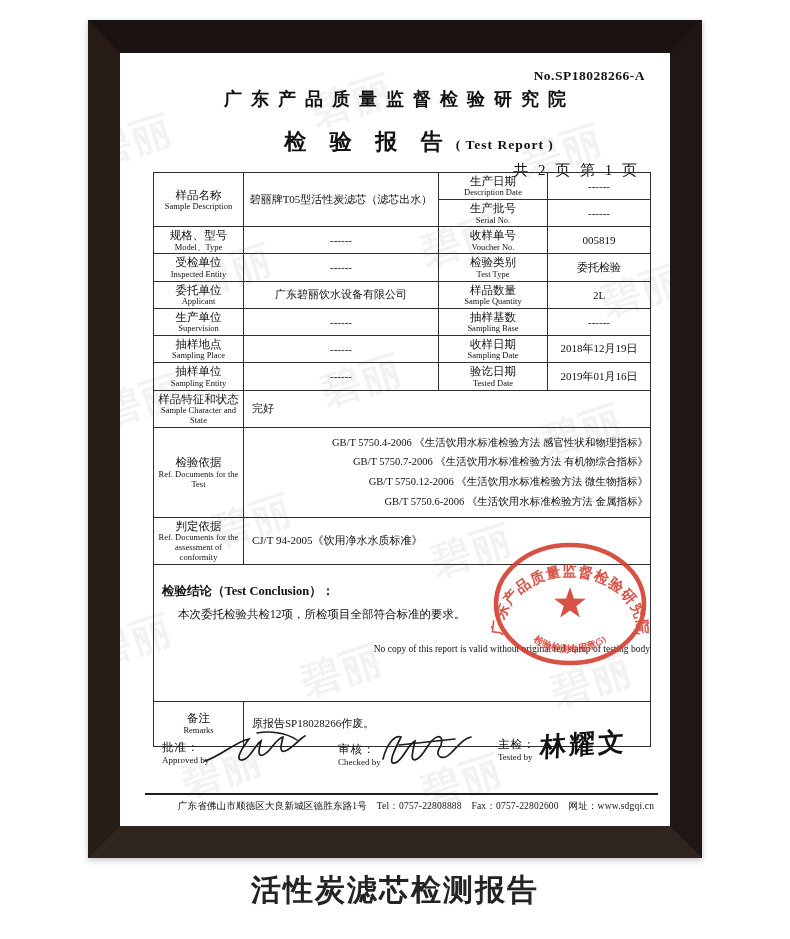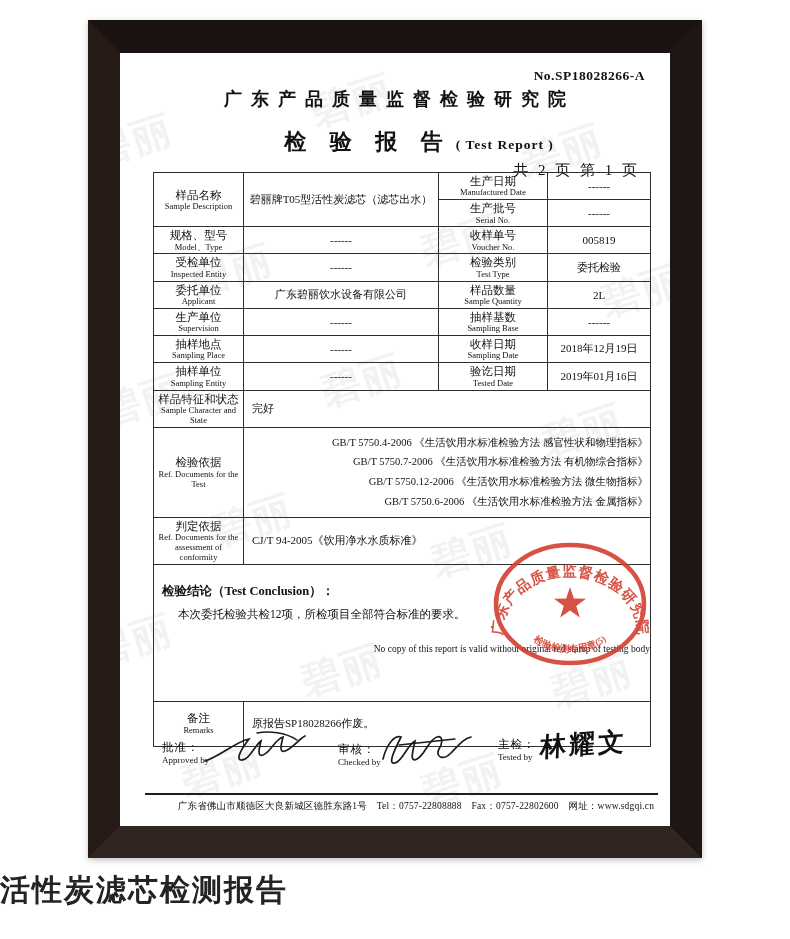"Manufactured Date" span.en { text: Manufactured -> Description }
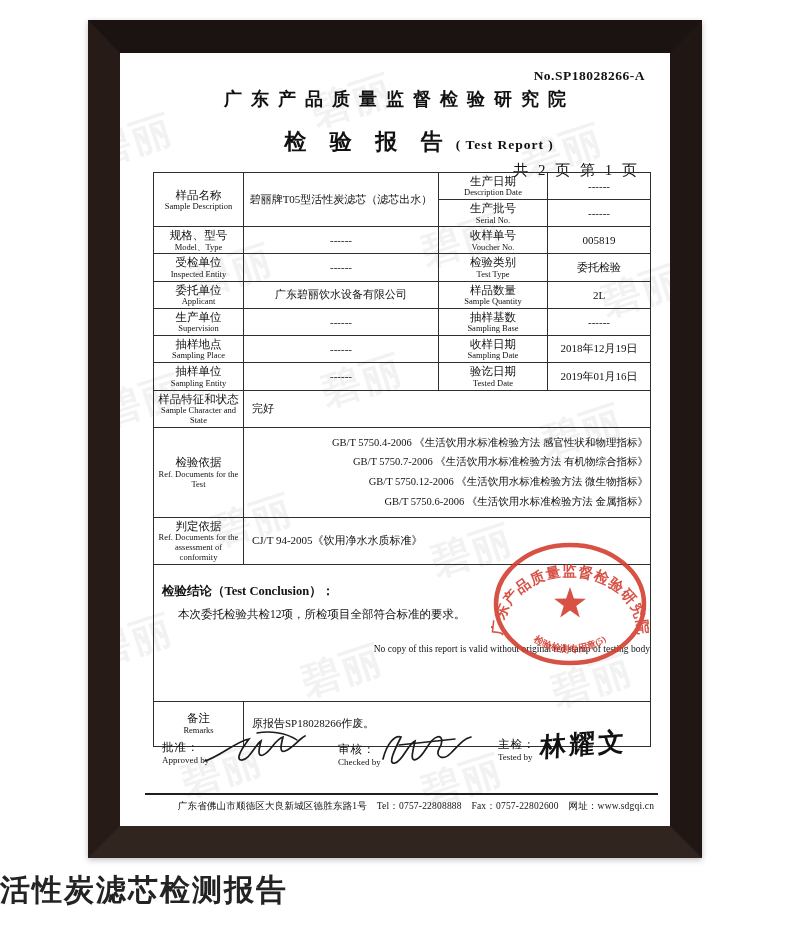"活性炭滤芯检测报告" .caption { text-align: left -> center }
